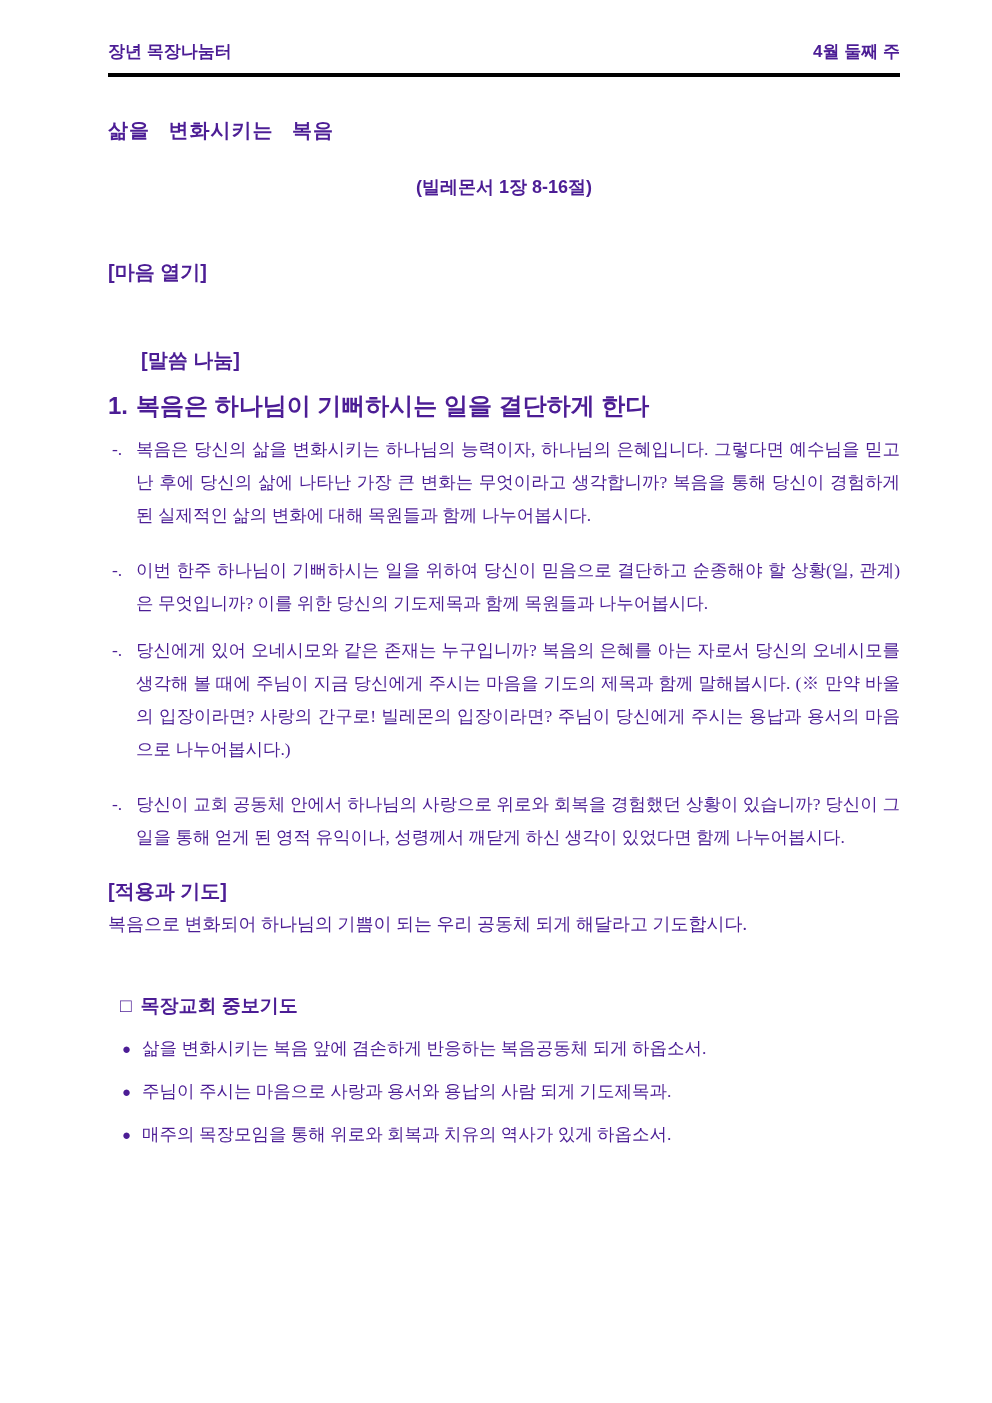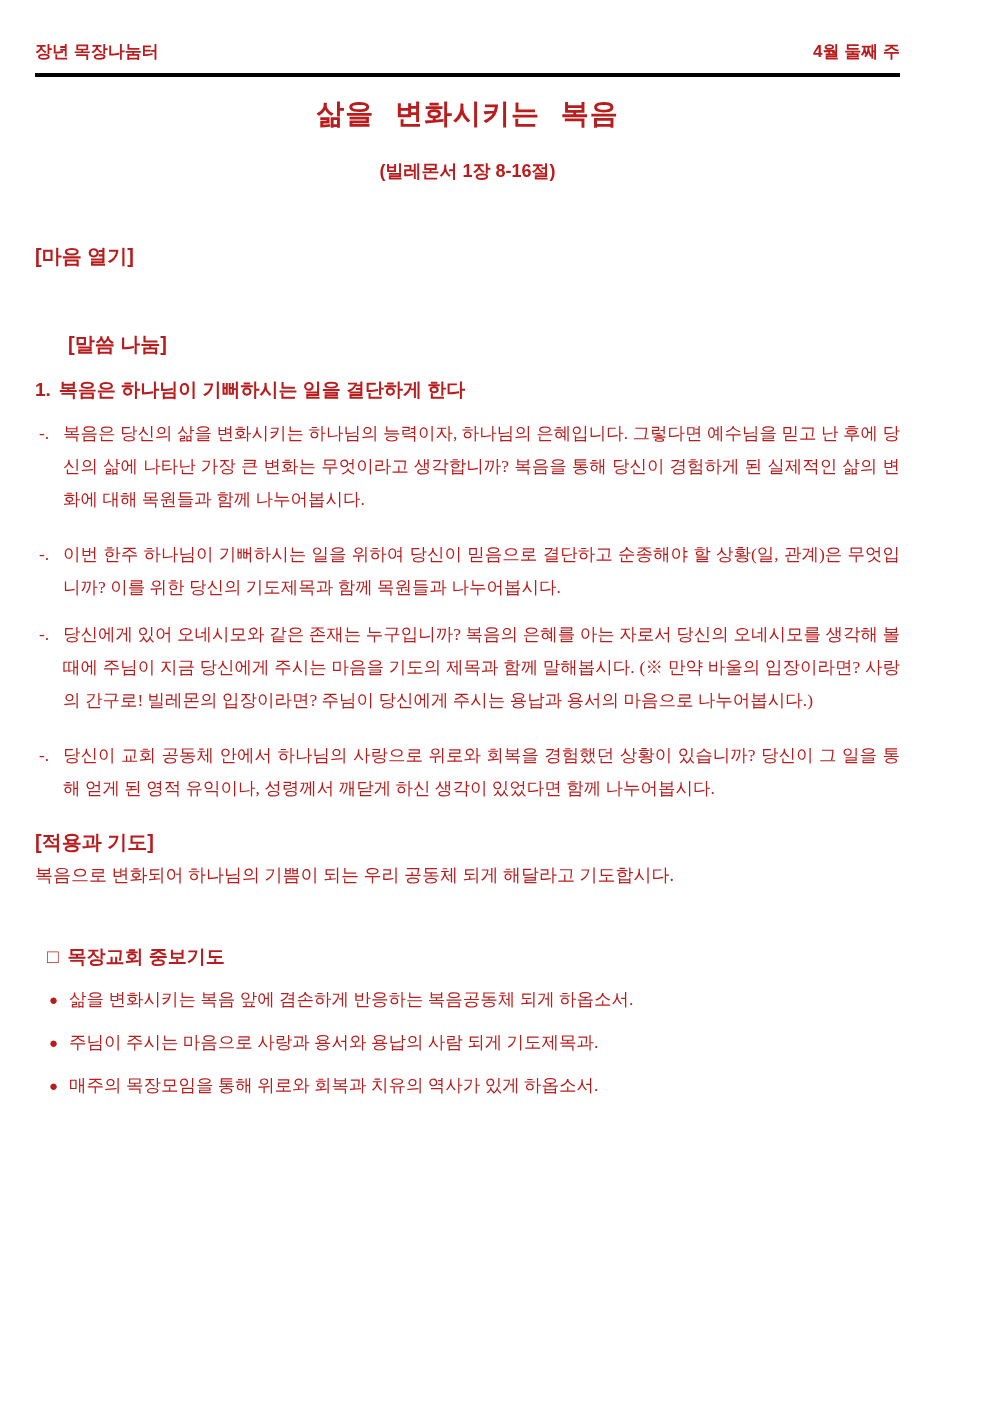"장년 목장나눔터" .page { color: #b91c1c -> #4c1d95; padding: 42px 92px 0 35px -> 42px 92px 0 108px }
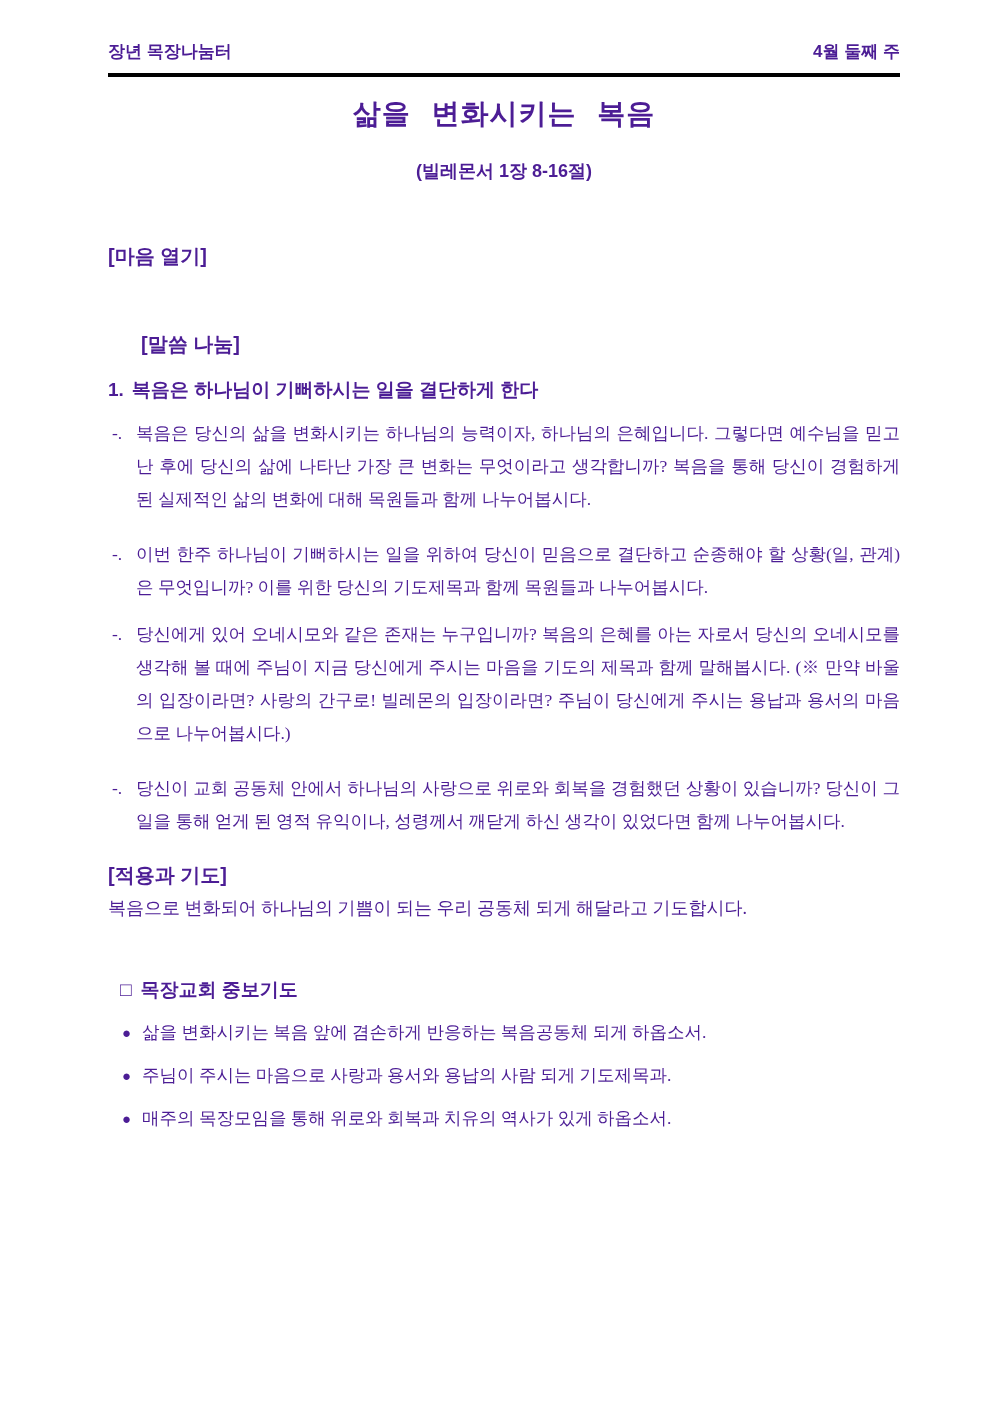"삶을 변화시키는 복음" .doc-title { font-size: 28px -> 20px; margin-top: 16px -> 32px; text-align: center -> none }
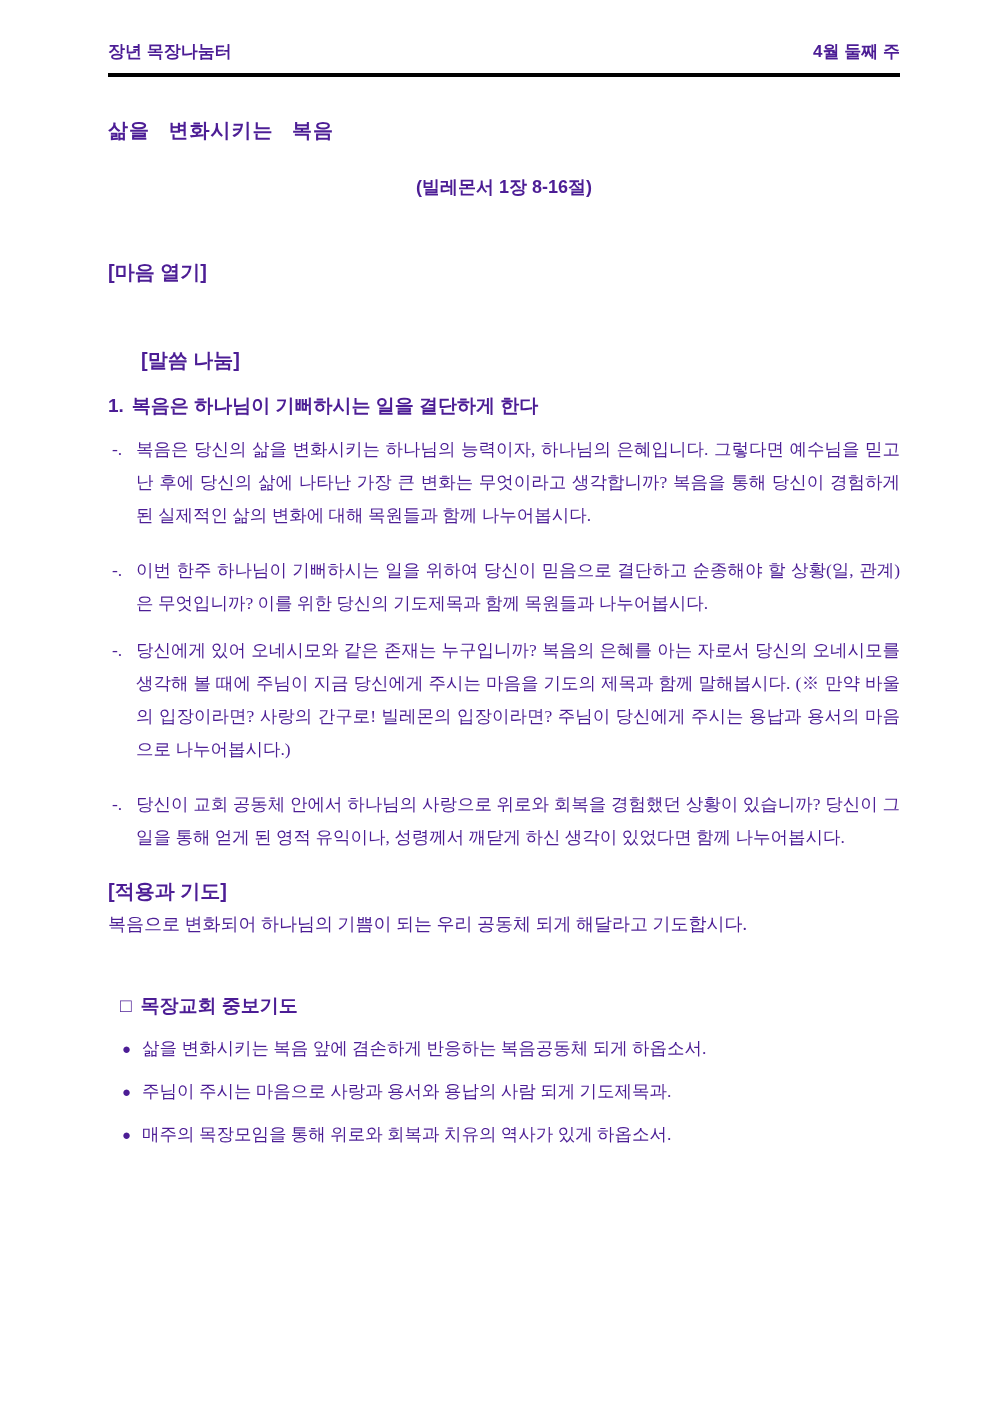"1. 복음은 하나님이 기뻐하시는 일을" .point-title { font-size: 19px -> 24px }
